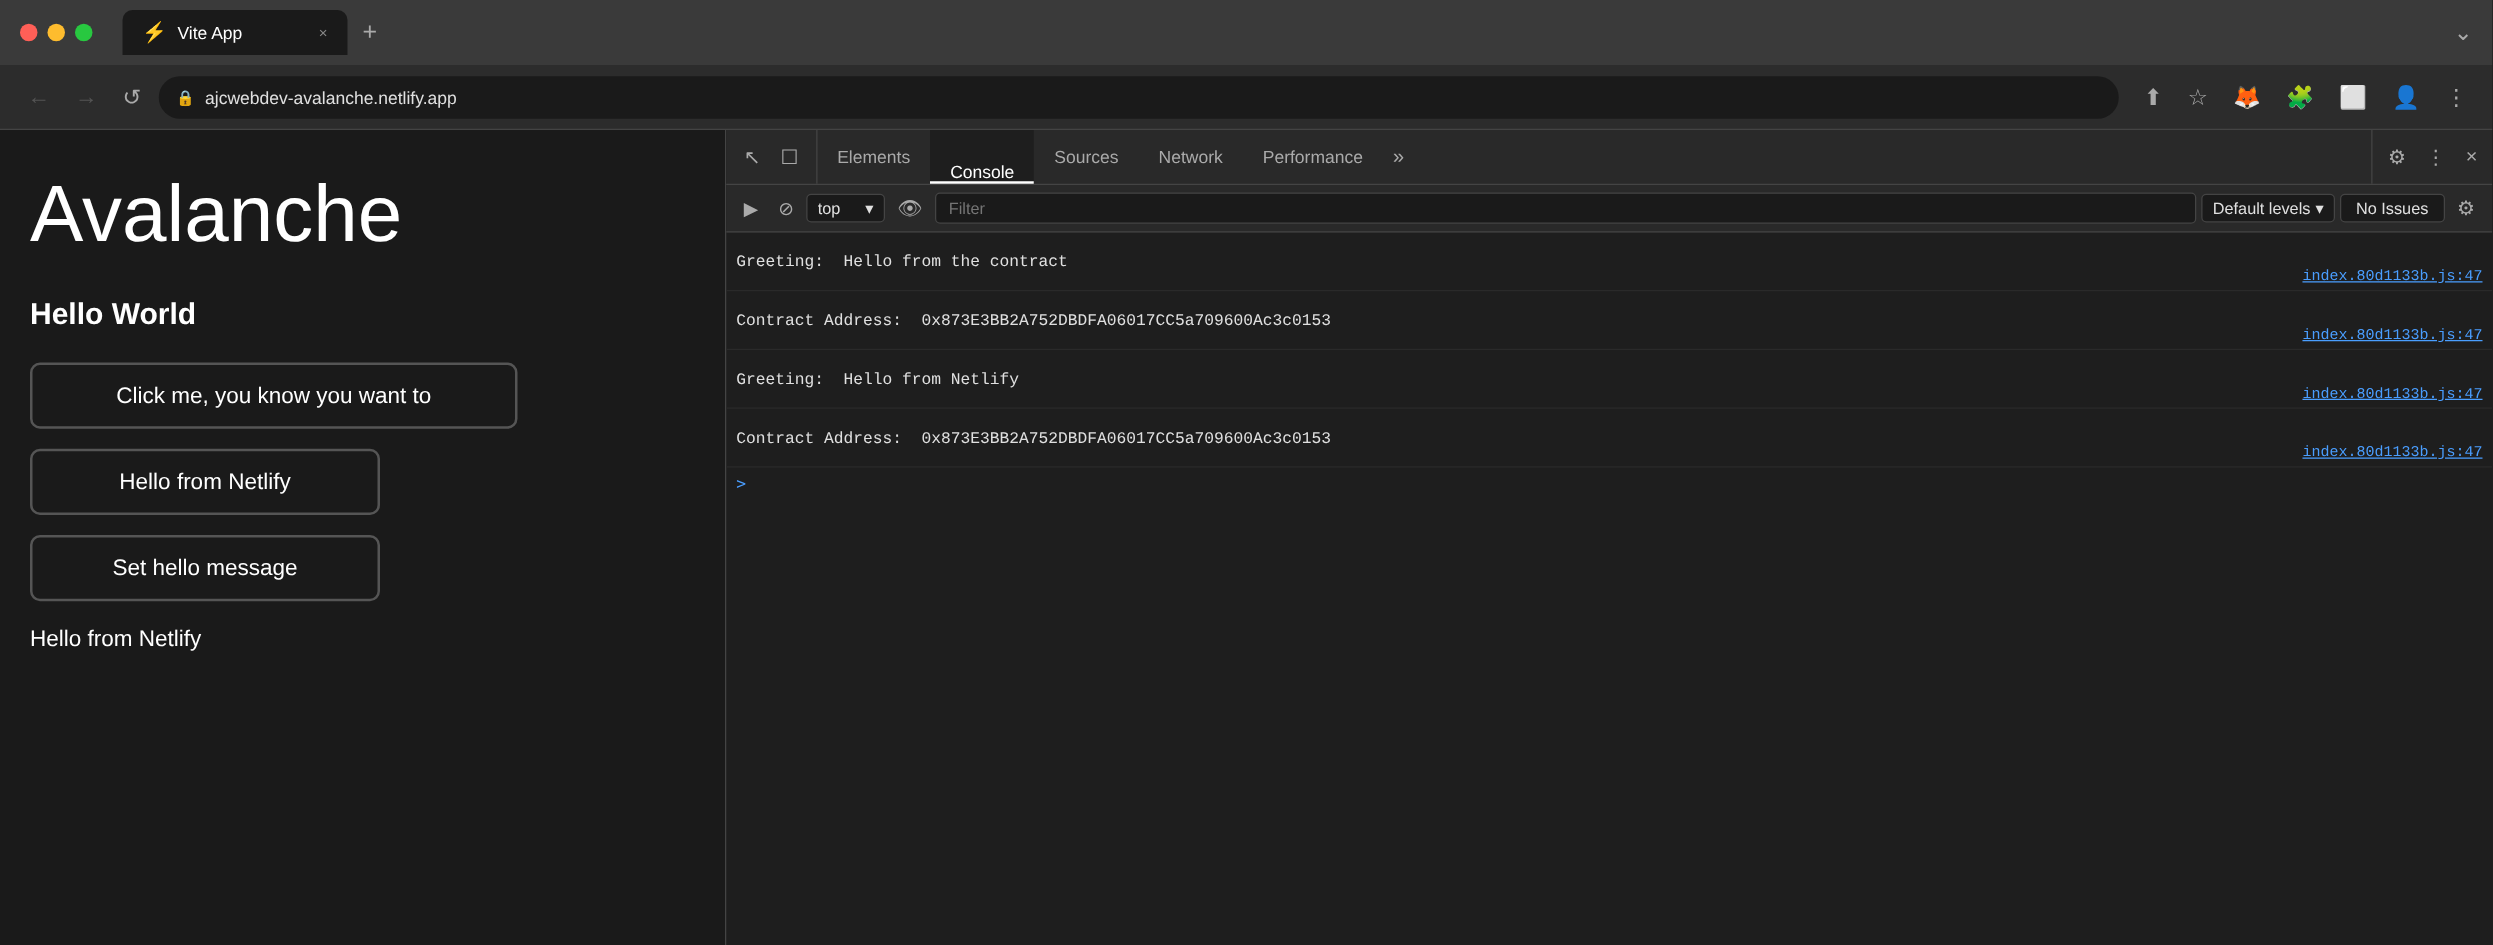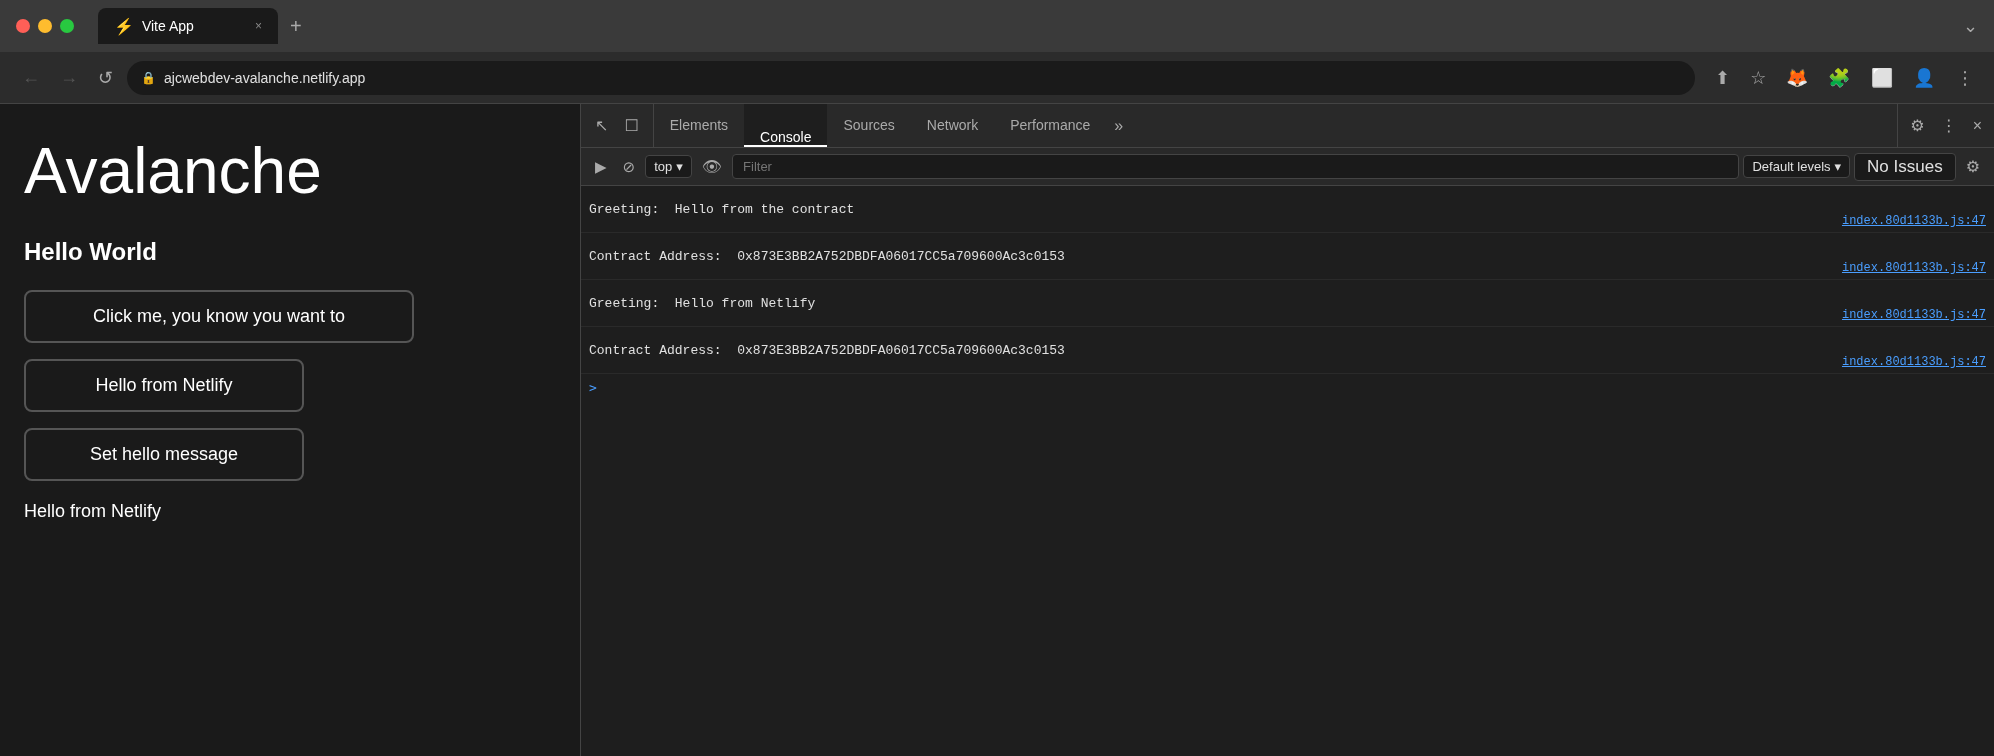"top" .context-selector { gap: 4px -> 20px }
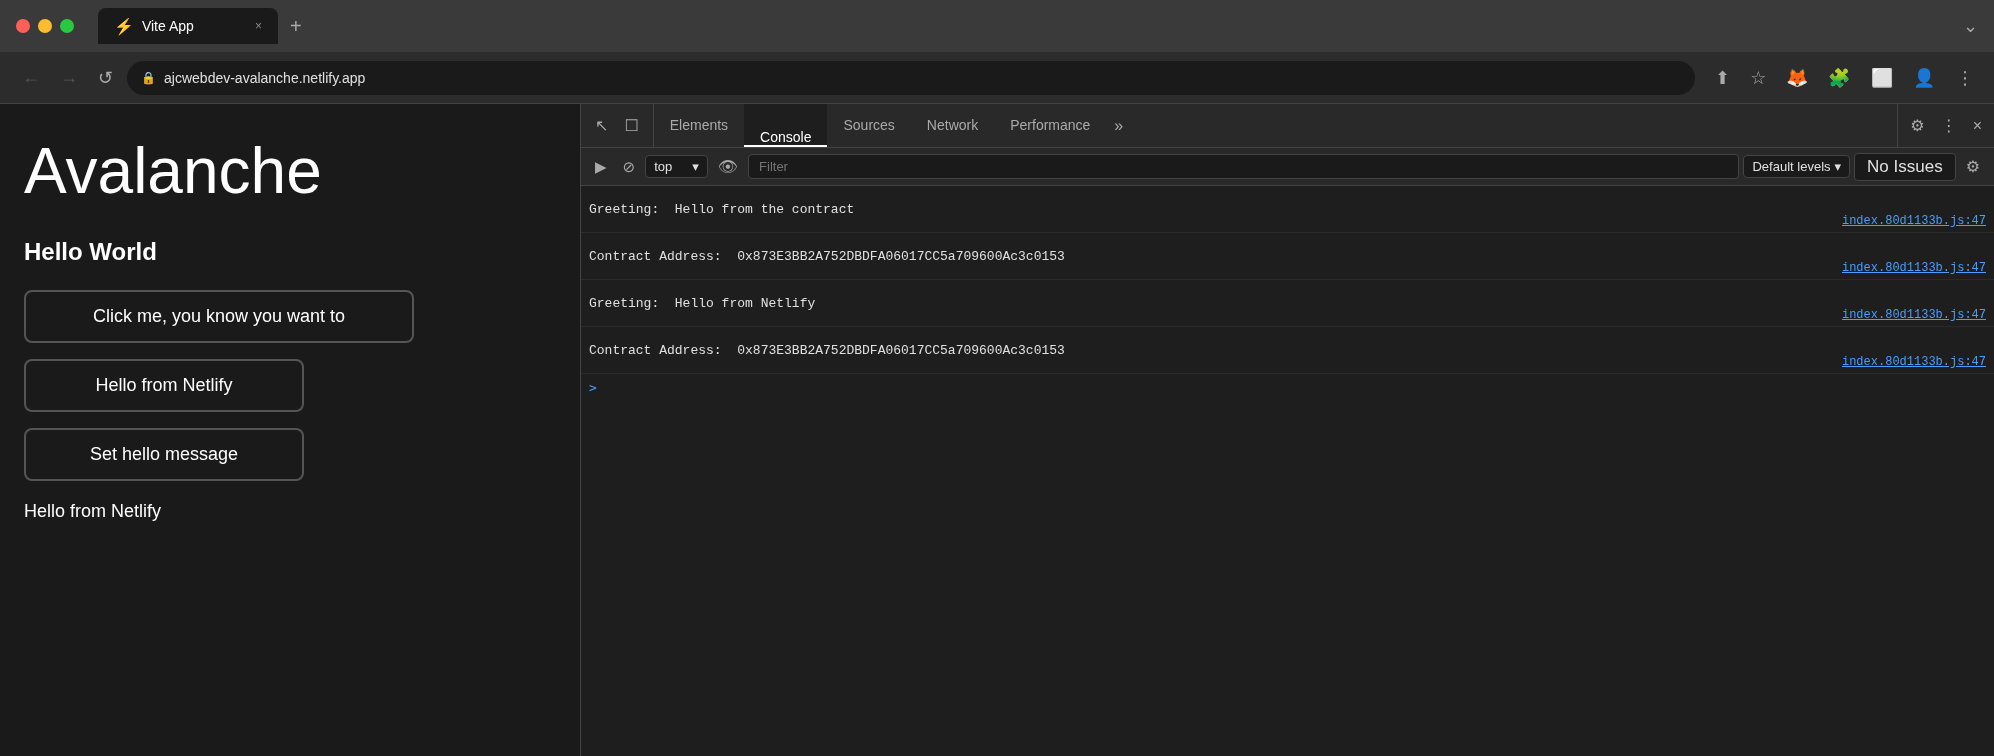"No Issues" .issues-btn { font-size: 17px -> 13px }
